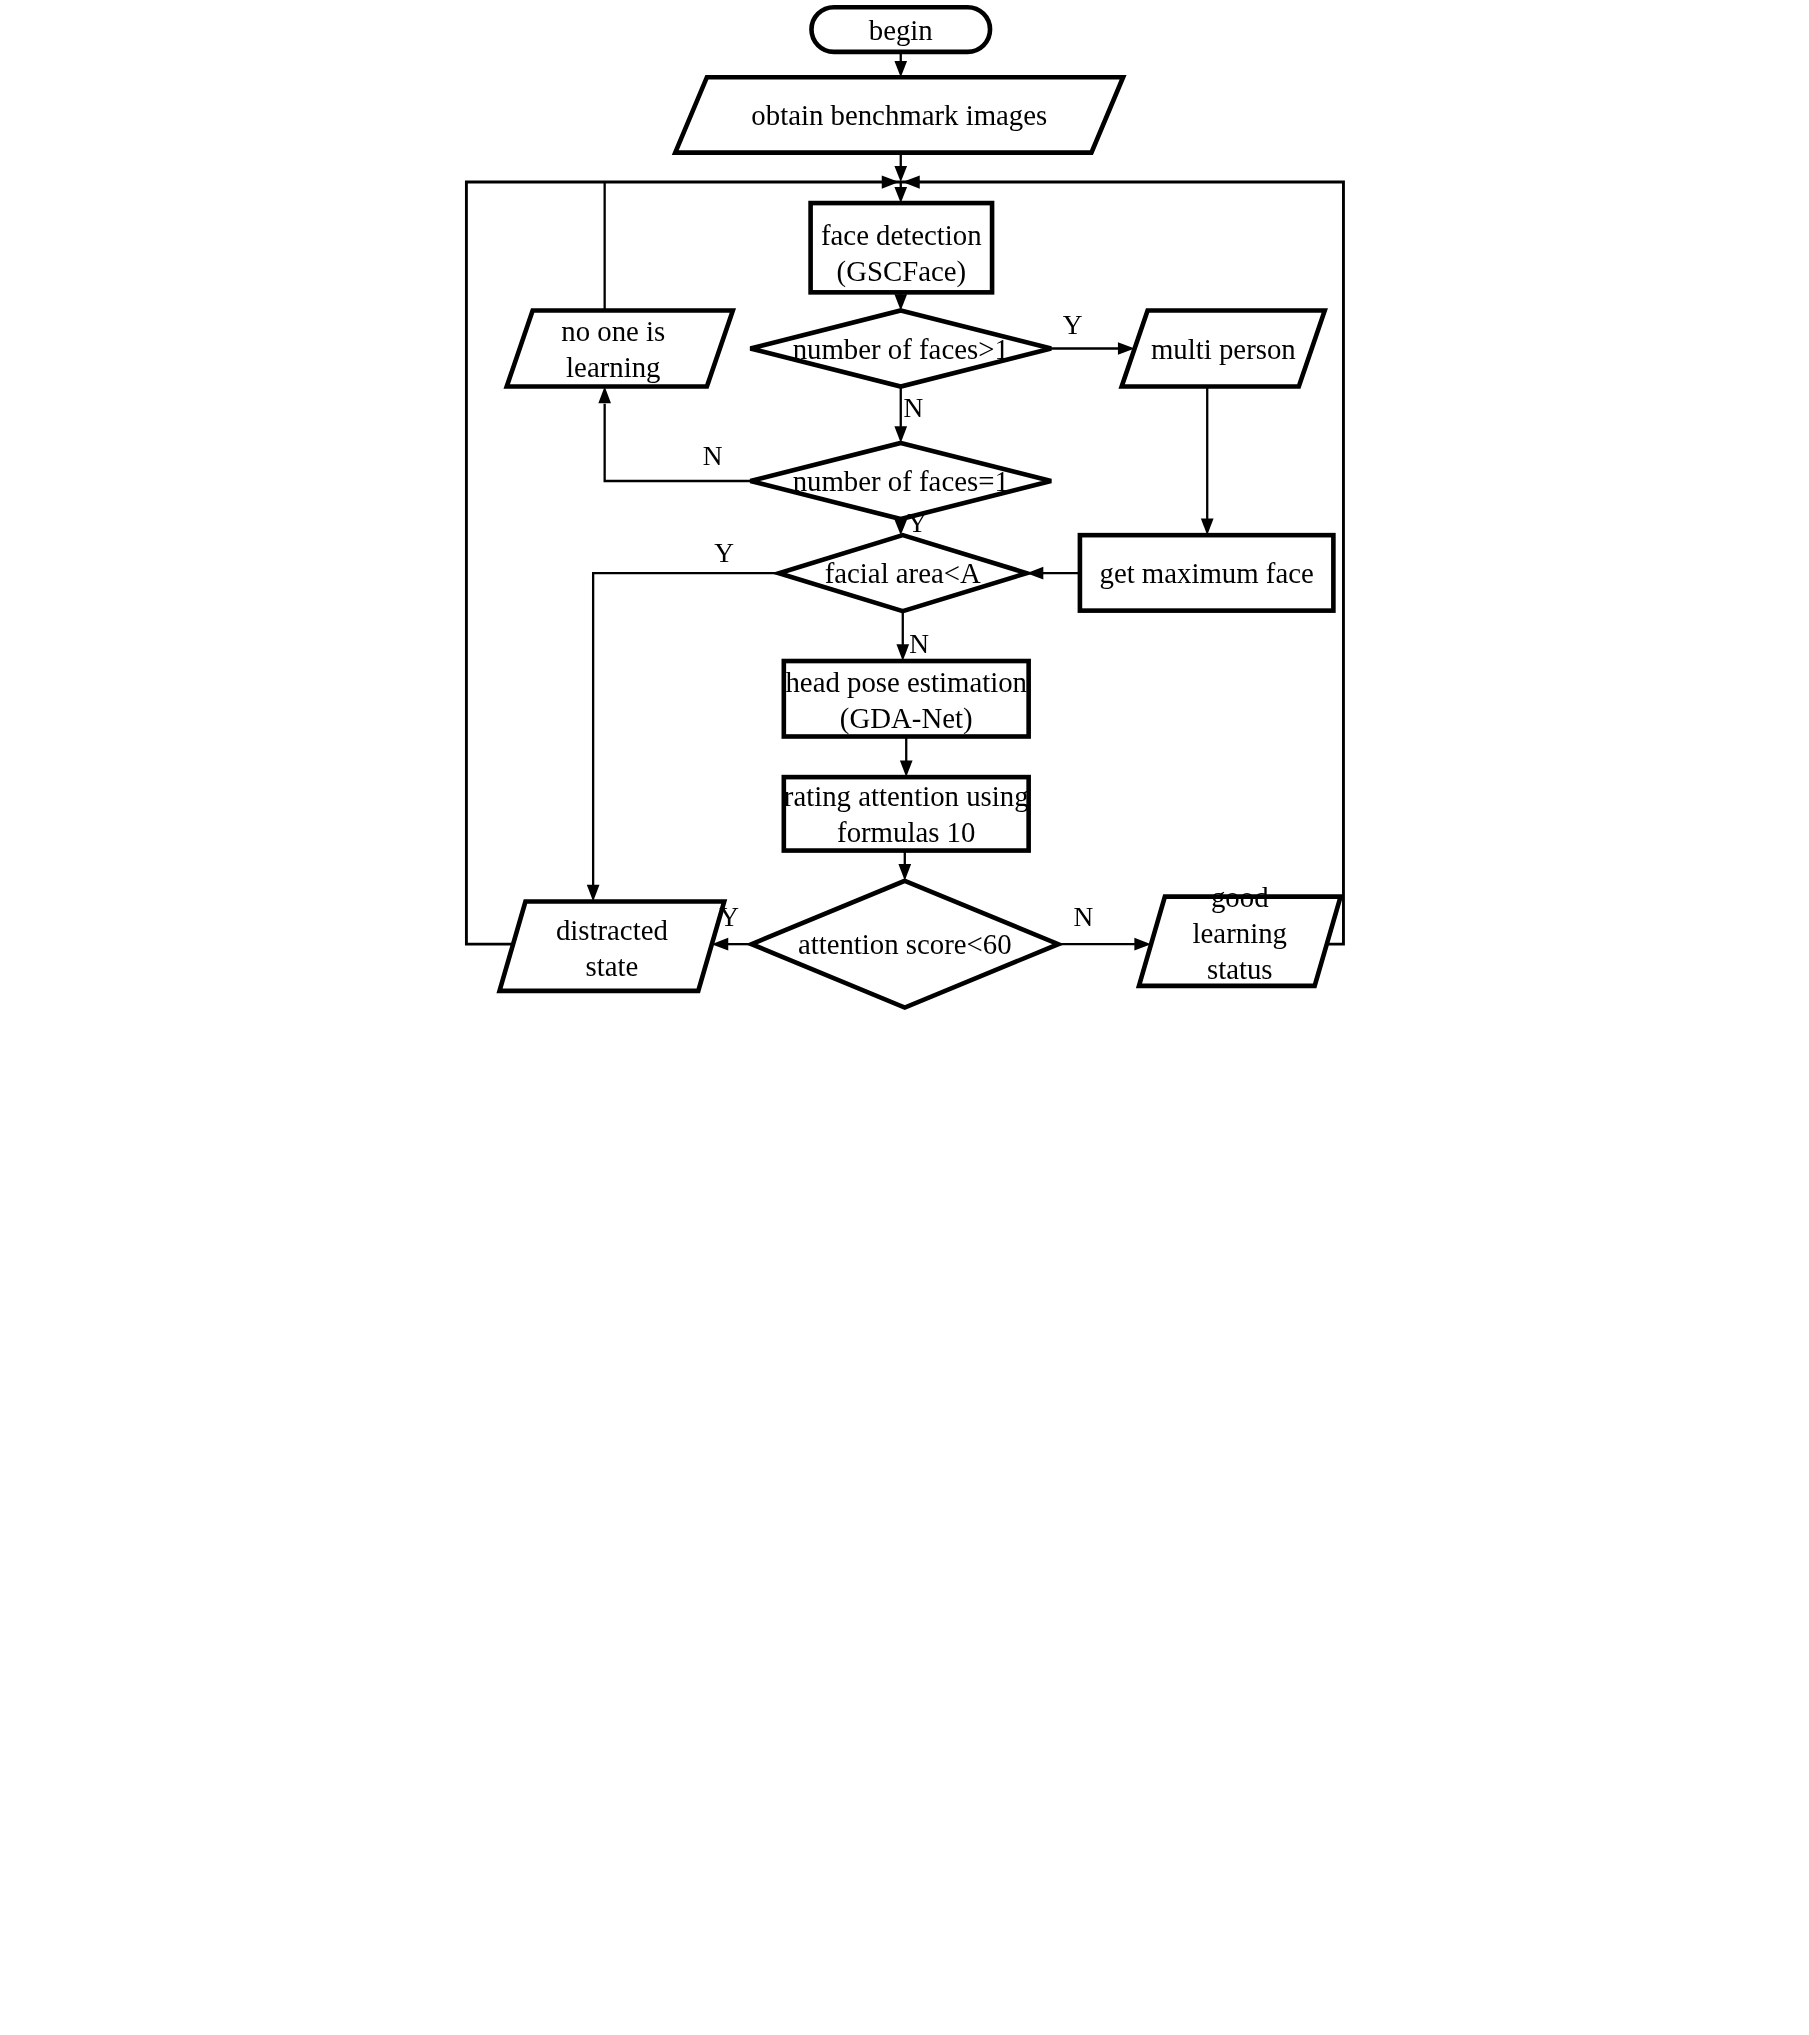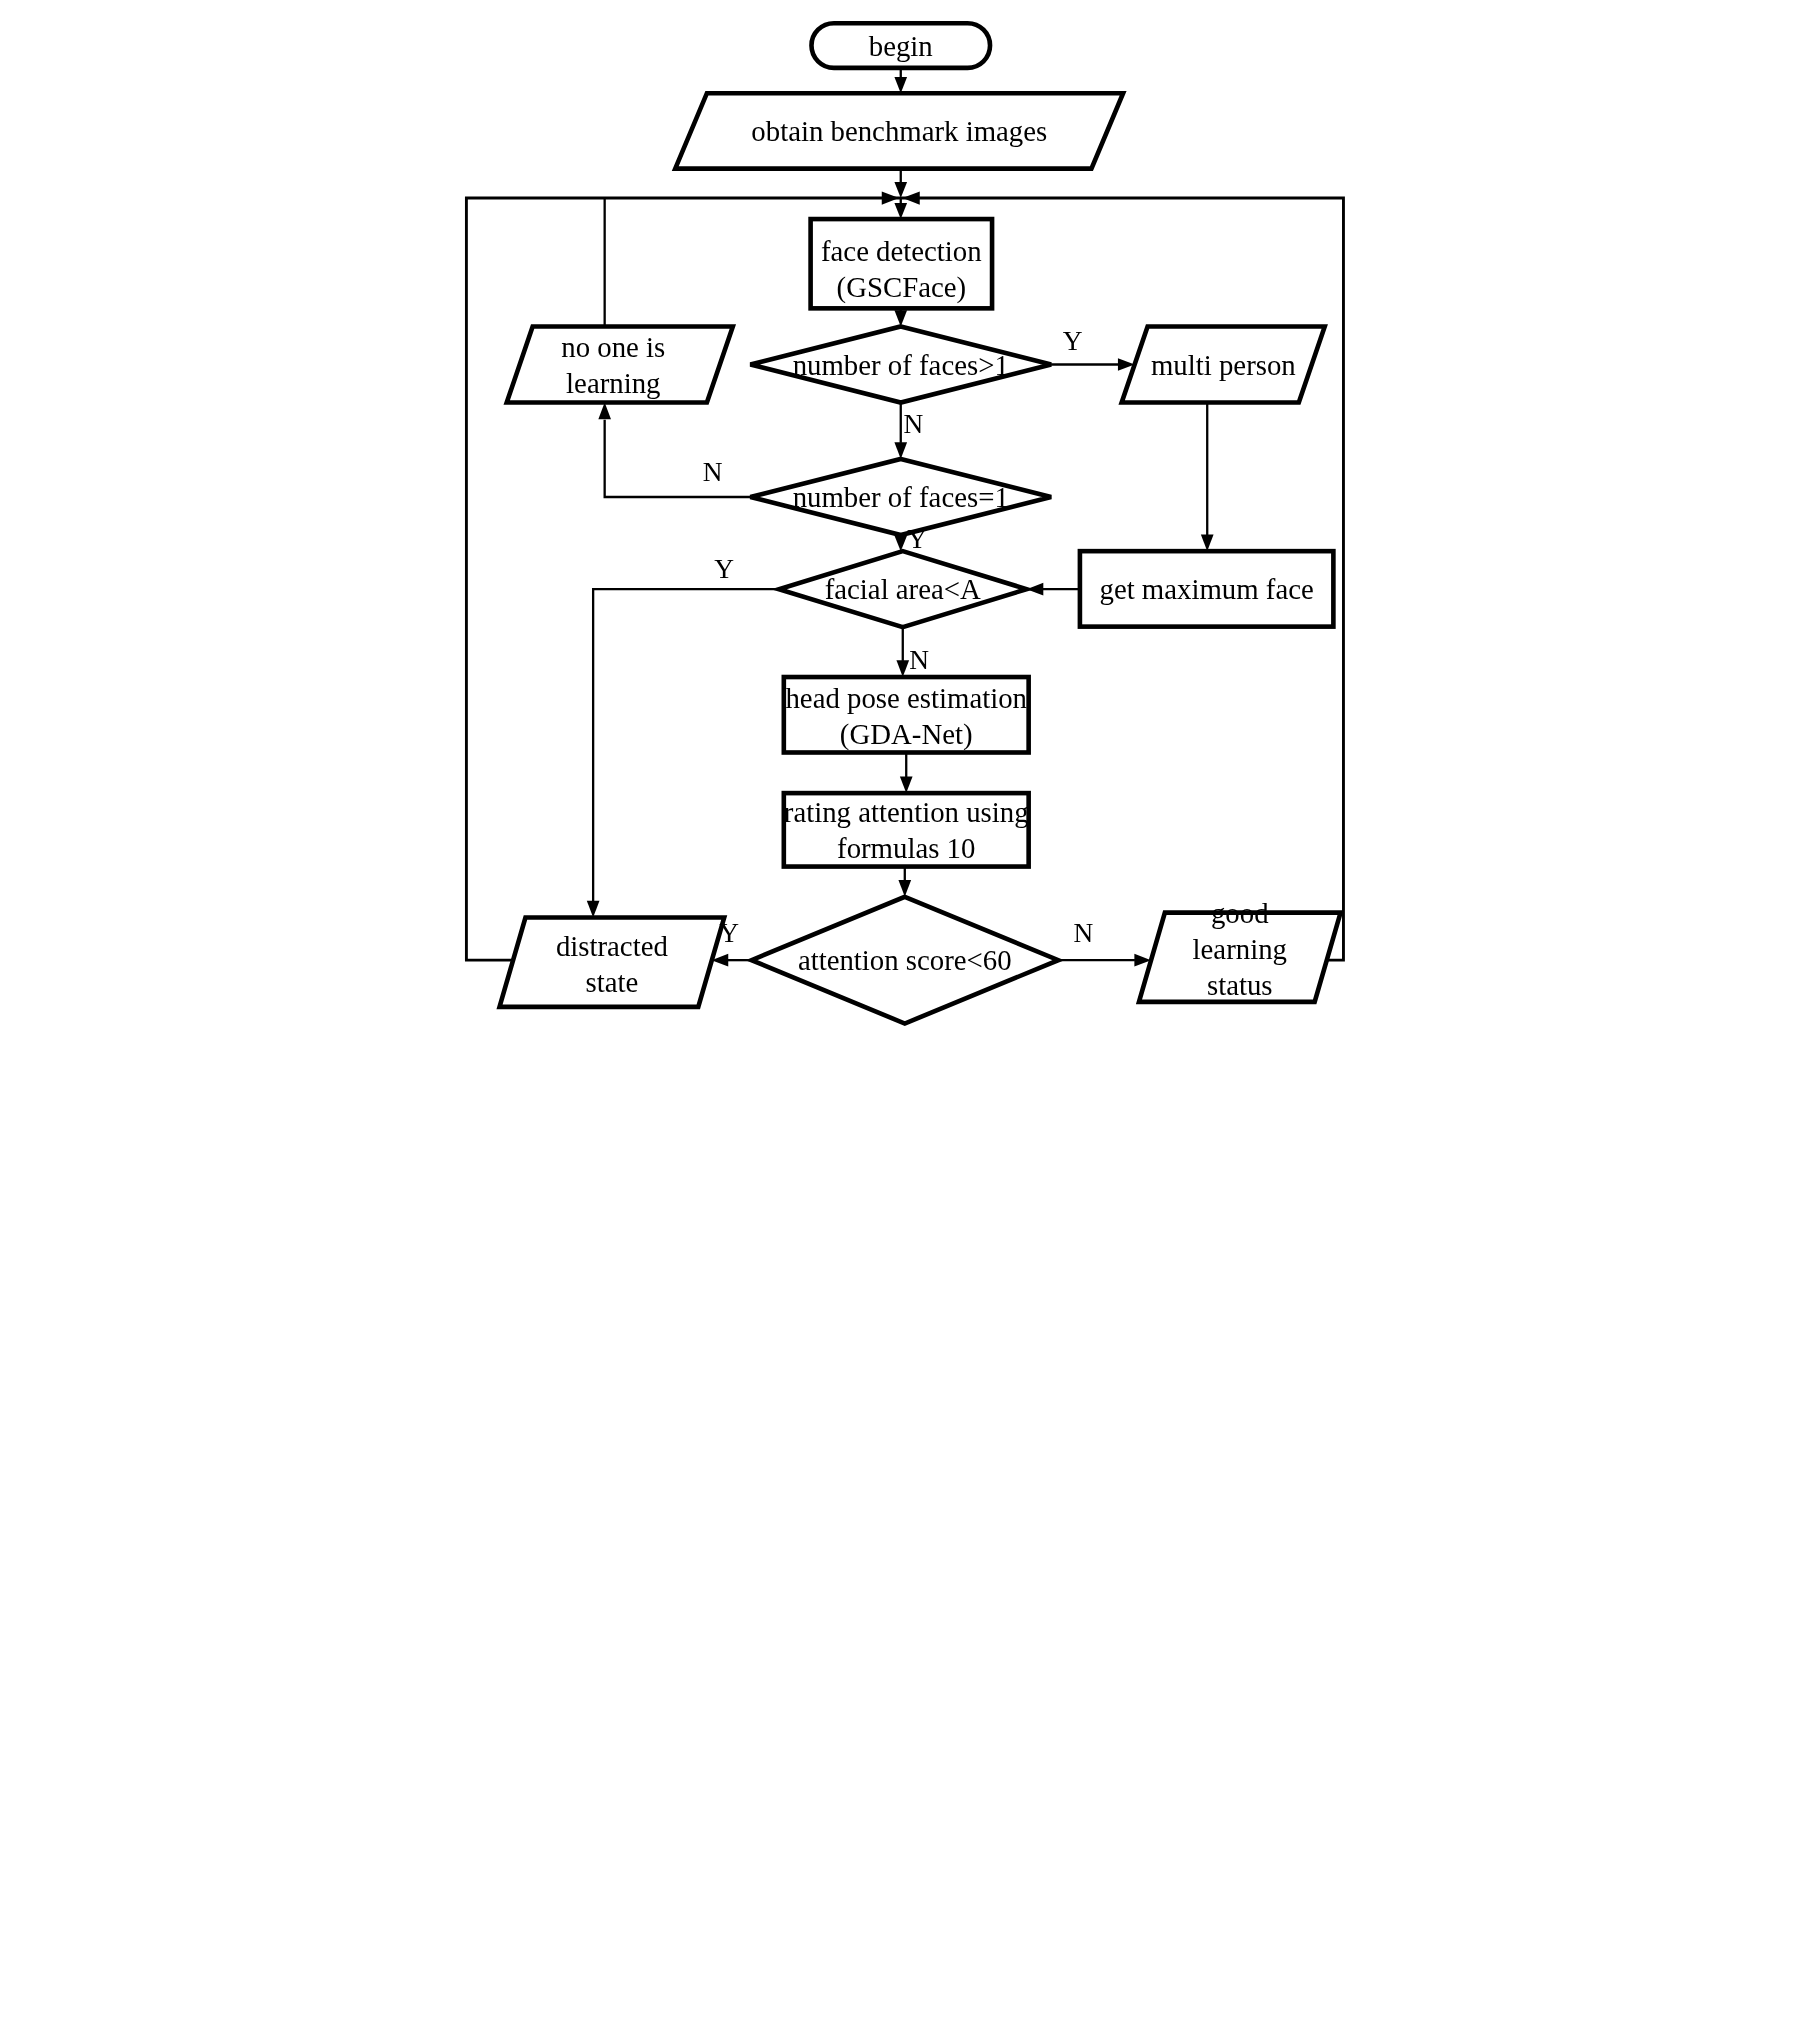"begin" .stage { margin: 16px auto -> 0 auto }
